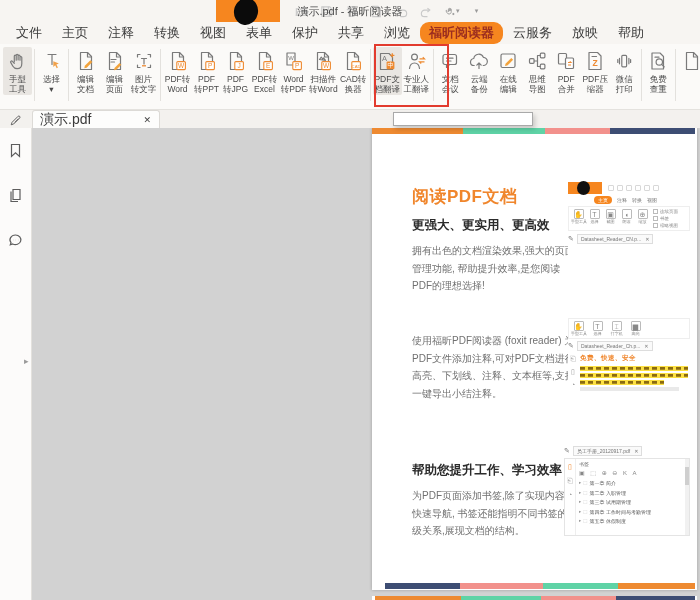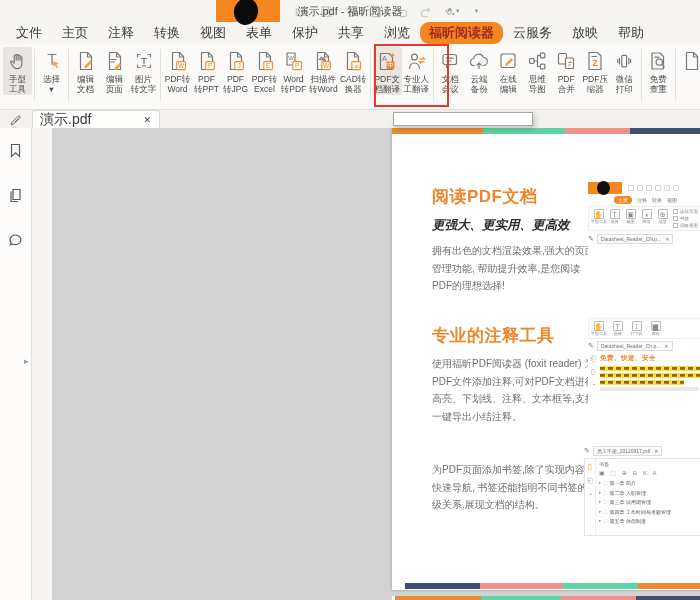"阅读PDF文档" .main { gap: 20px -> none }
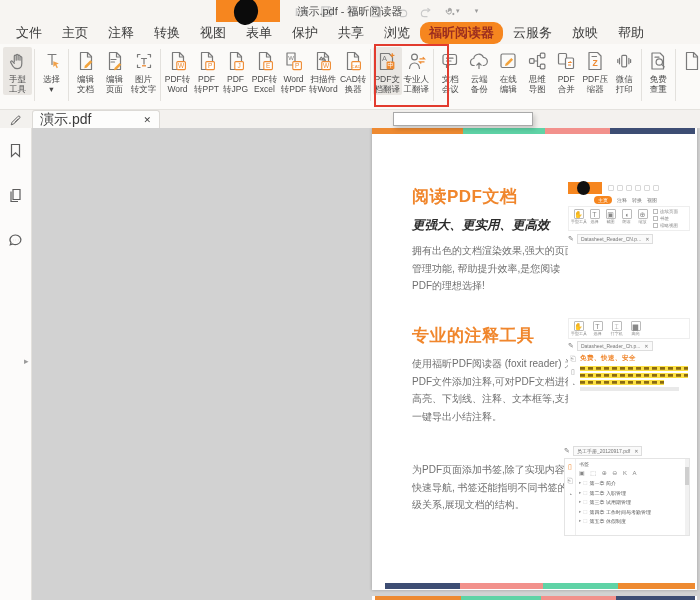"更强大、更实用、更高效" .sec-sub { font-style: italic -> none }
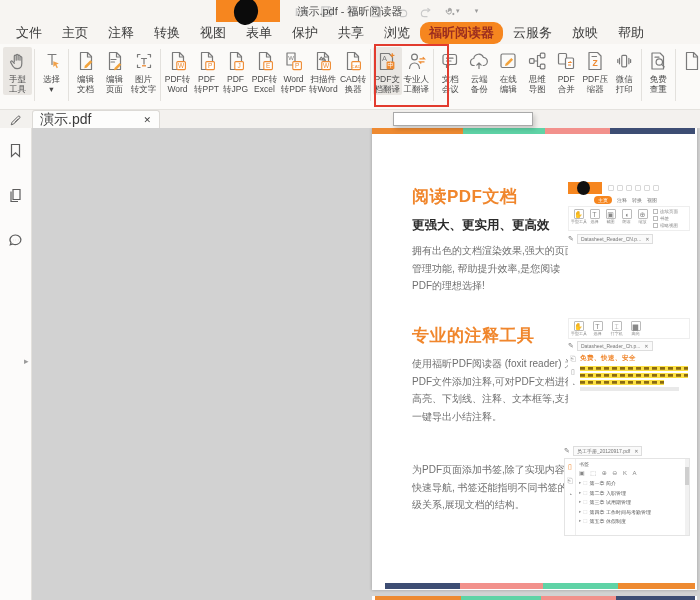"专业的注释工具" div.sec-h { html: <div>专业的注释工具</div> -> none }
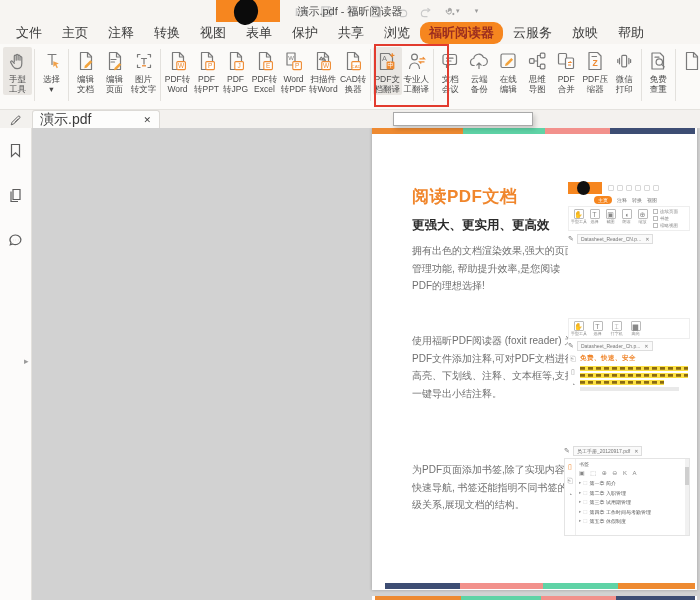"帮助您提升工作、学习效率" div.sec-sub { html: none -> <div>帮助您提升工作、学习效率</div> }
